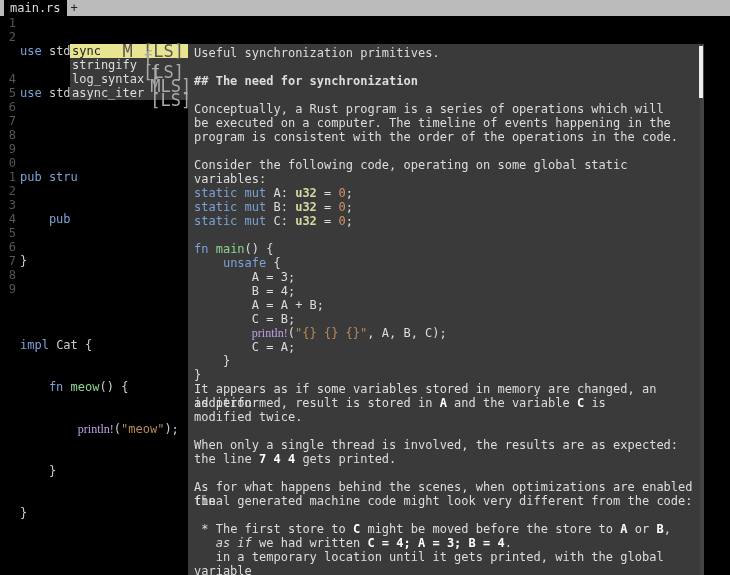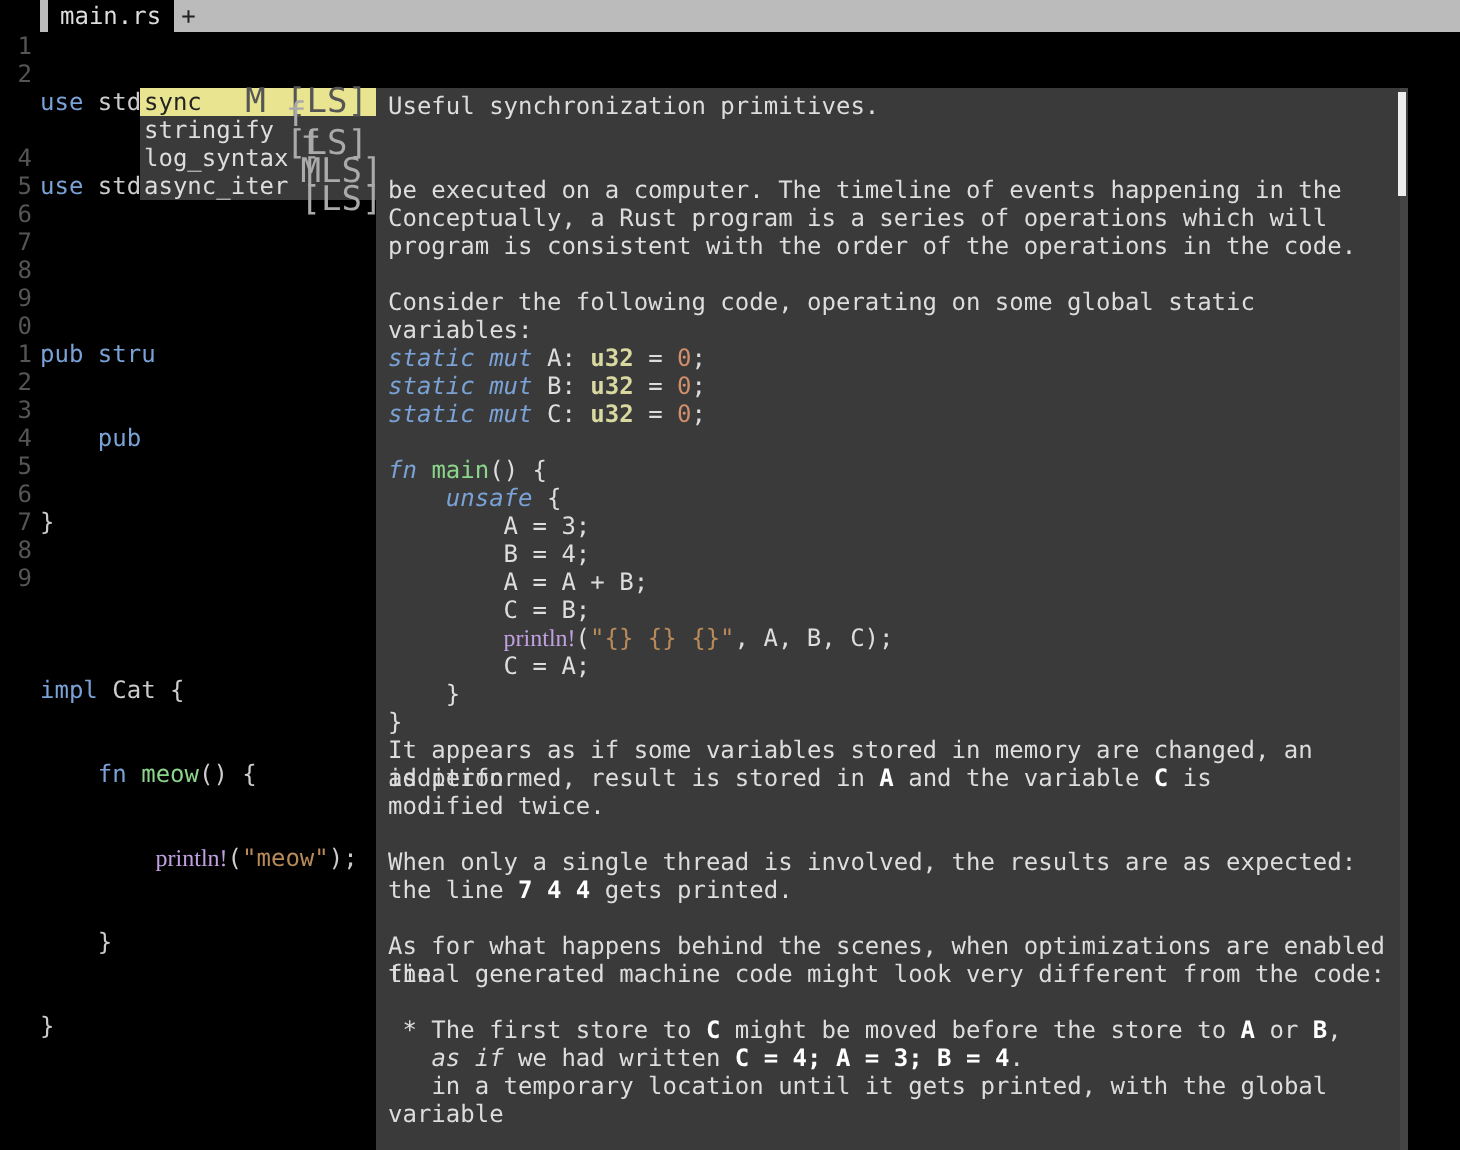"main.rs" .tabbar { margin-left: 20px -> none }
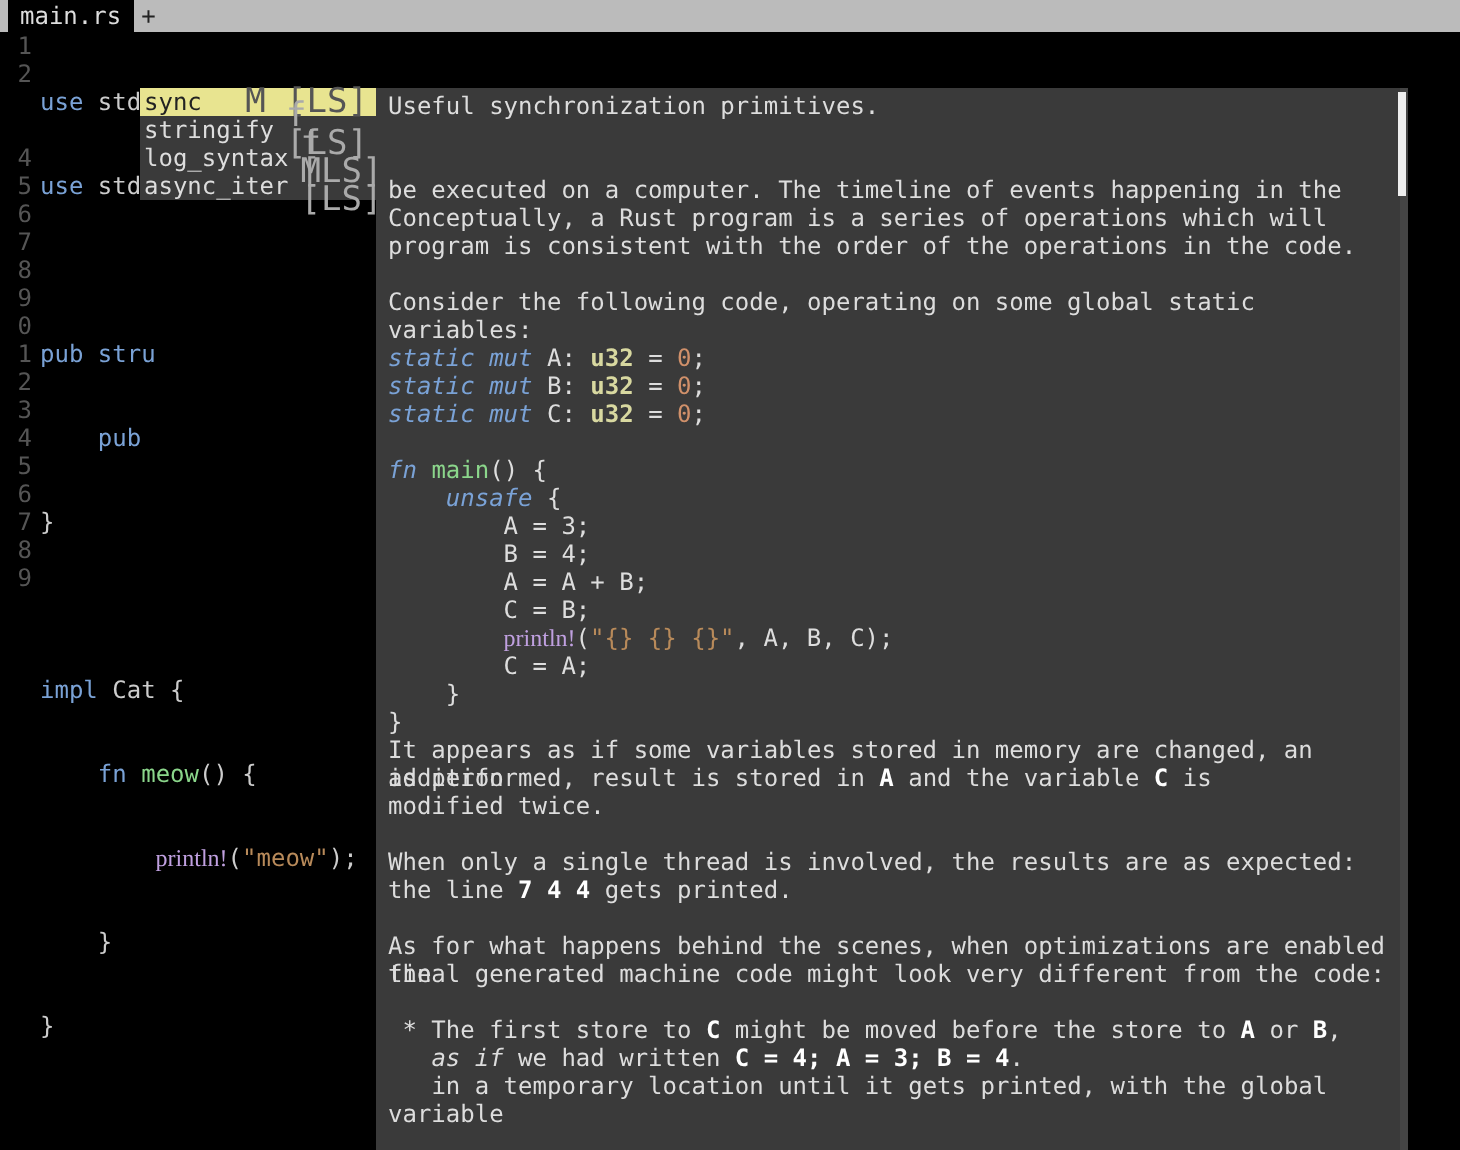"## The need for synchronization" div.line { html: none -> <div>## The need for synchronization</div> }
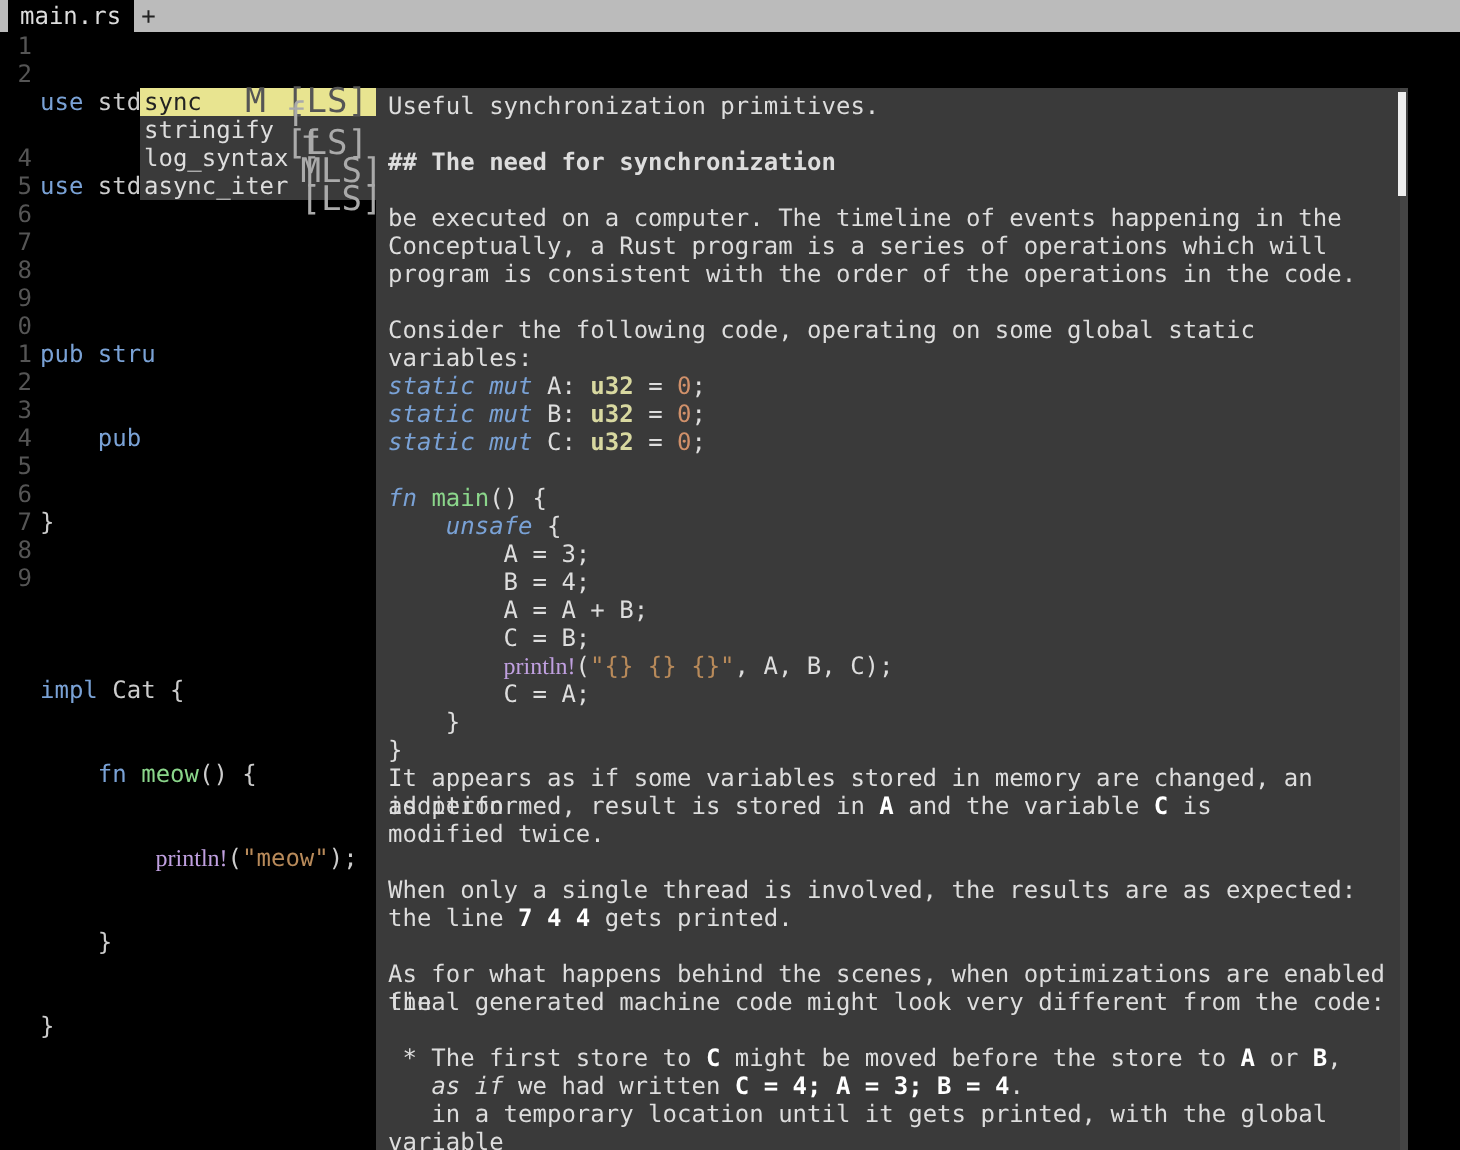"be executed on a computer." div.line { order: before "Conceptually, a Rust program is" -> after "Conceptually, a Rust program is" }
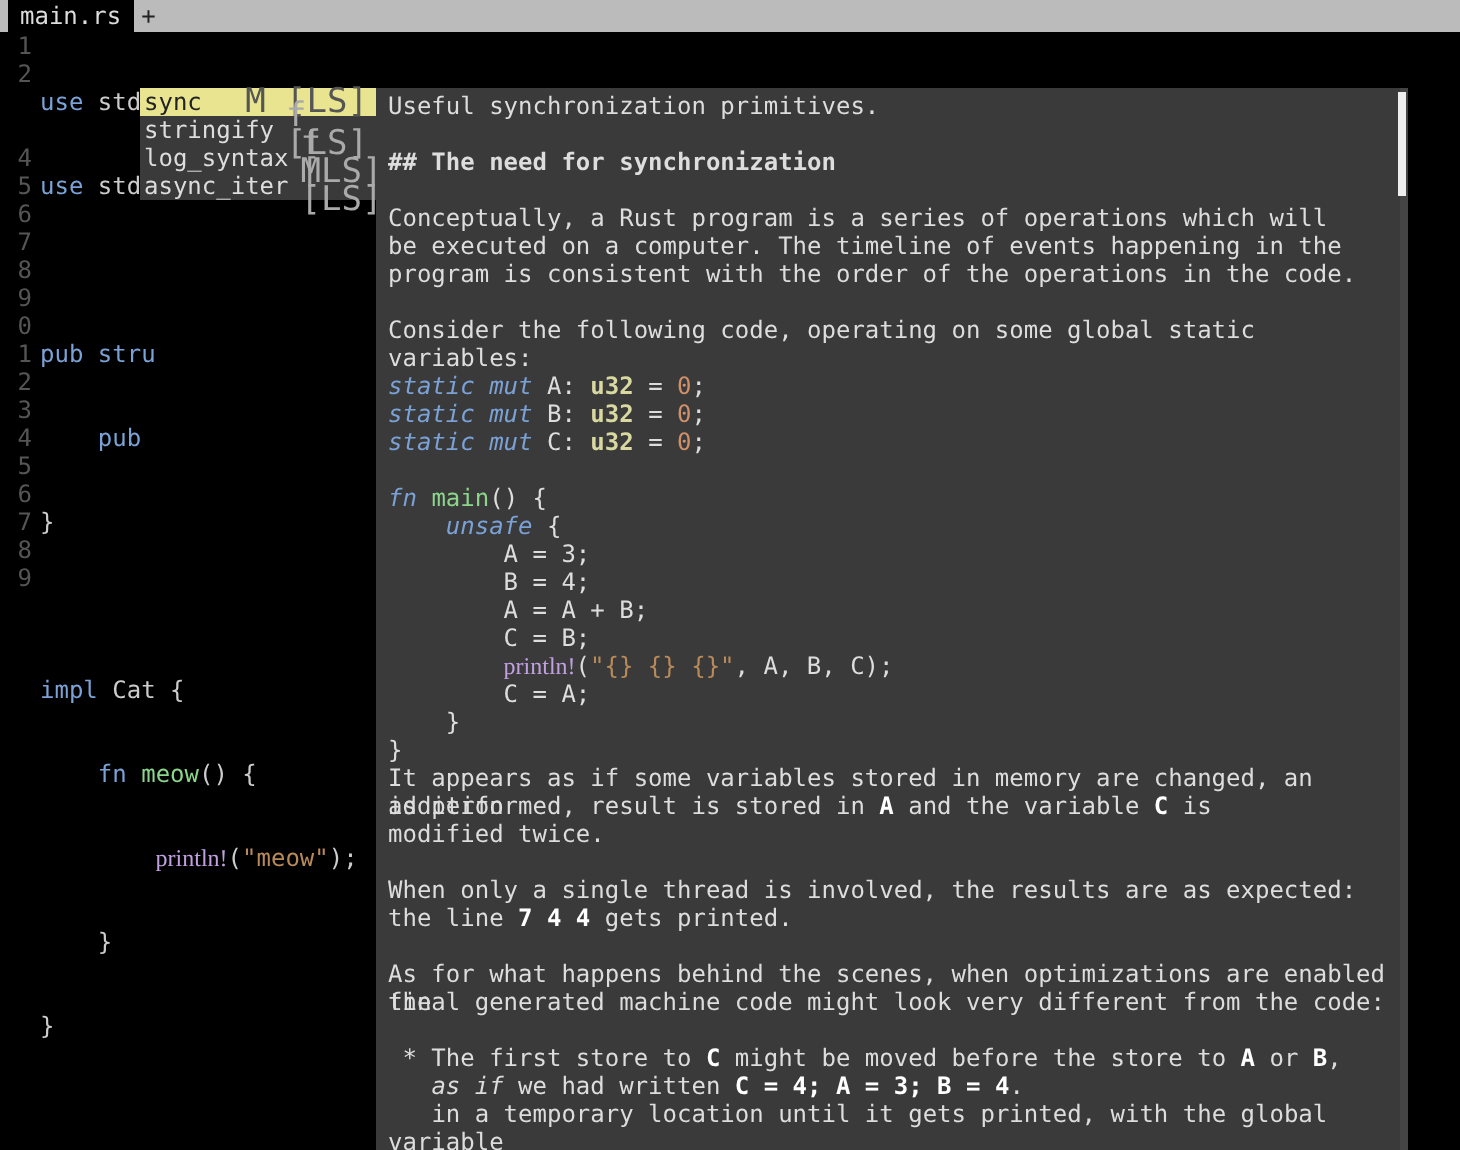"static mut" .docpanel .code-inline .kw { font-style: italic -> none }
